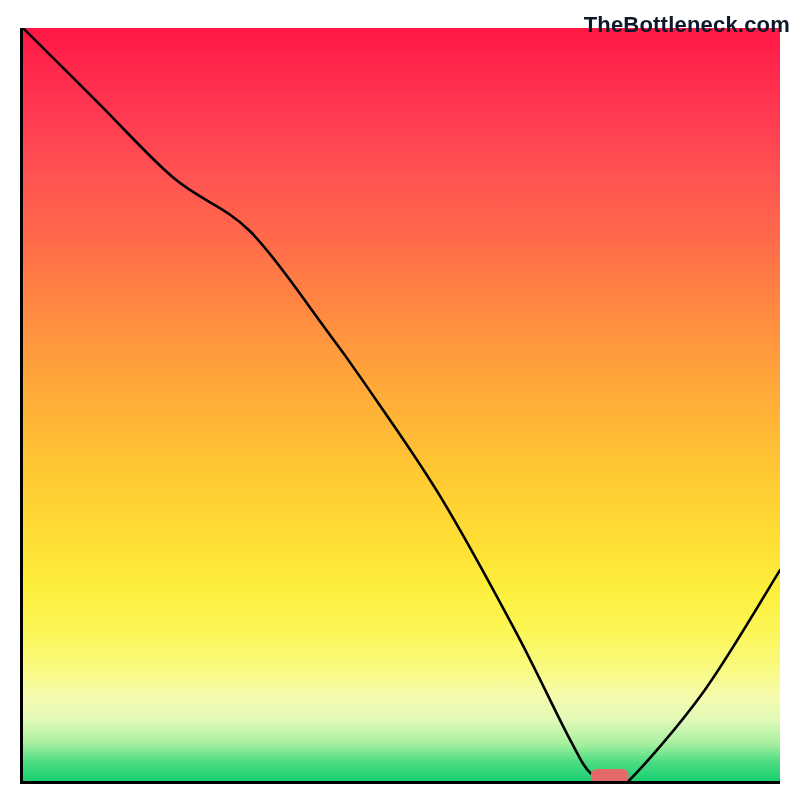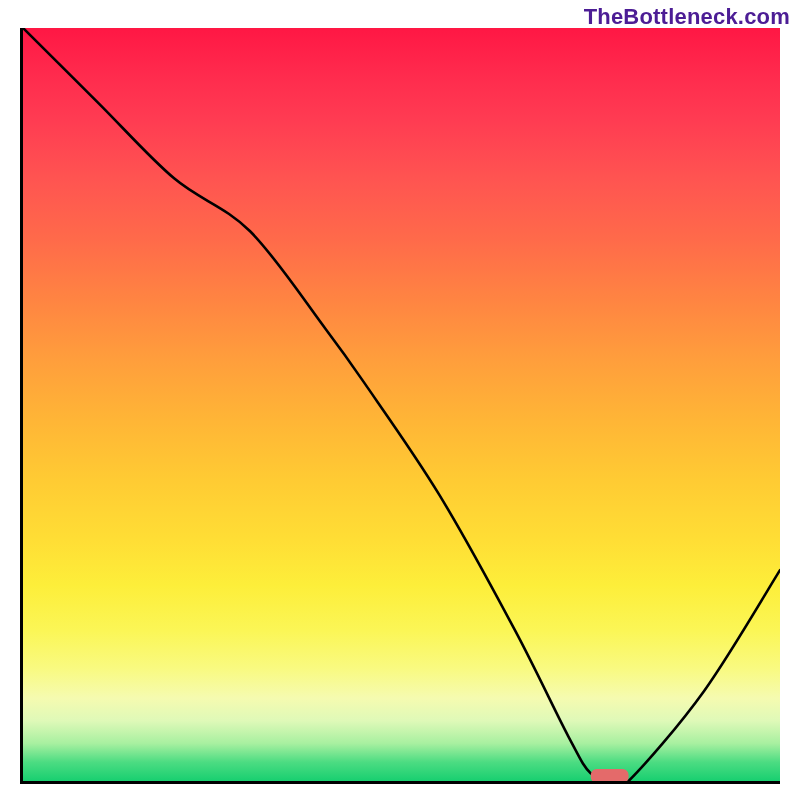"TheBottleneck.com" .watermark { color: #4c1d95 -> #0f172a; top: 4px -> 12px }
